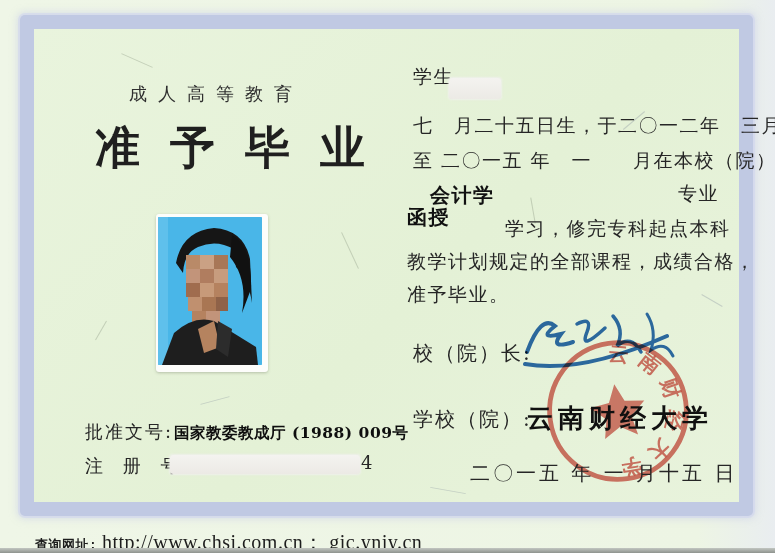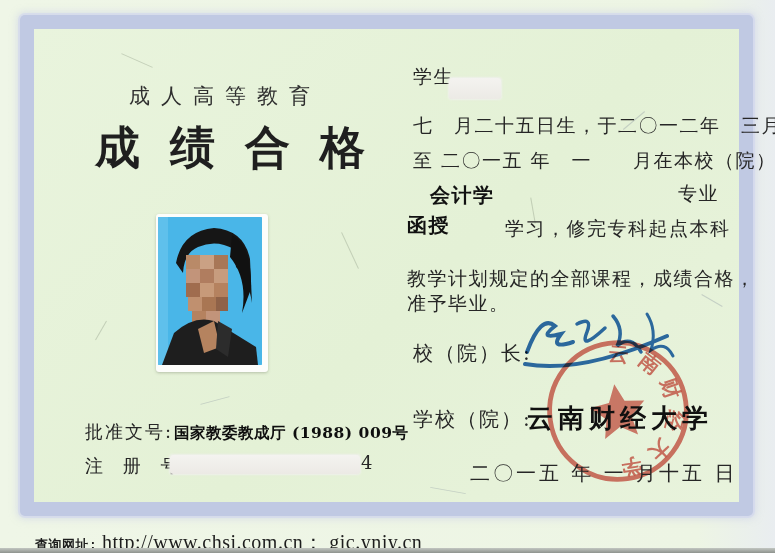"成人高等教育" .program { font-size: 21px -> 18px }
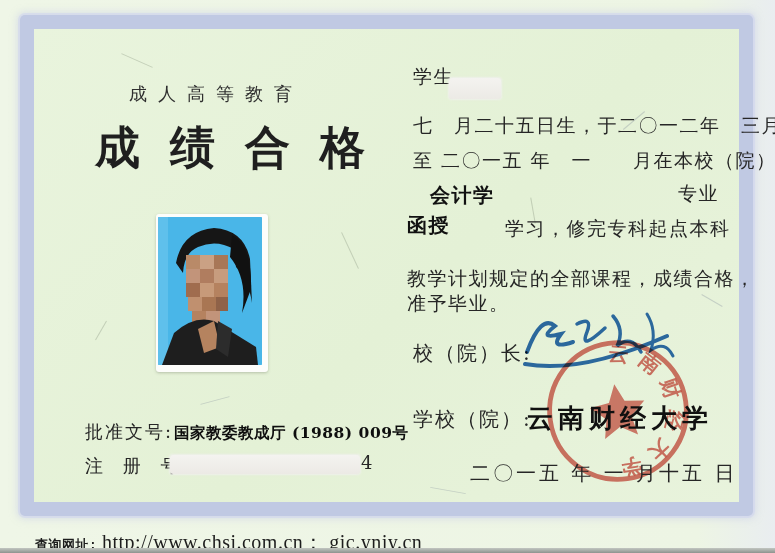"成绩合格" div.t { text: 成绩合格 -> 准予毕业 }
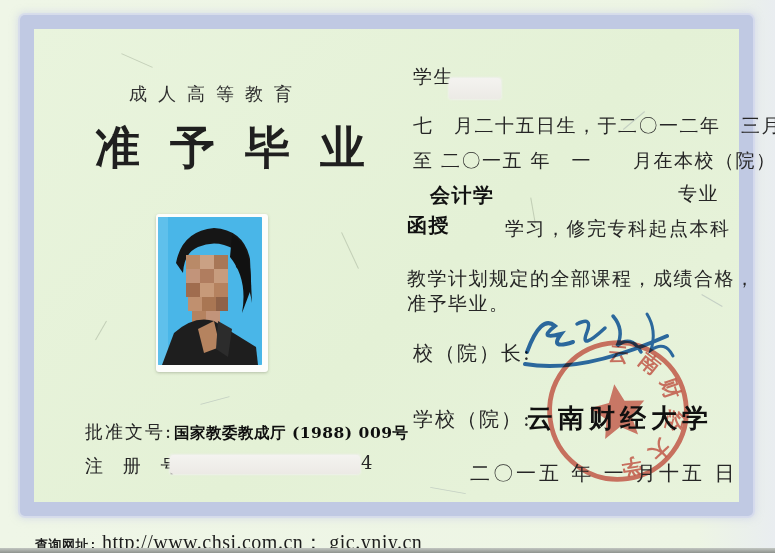"函授" div.t { top: 212px -> 204px }
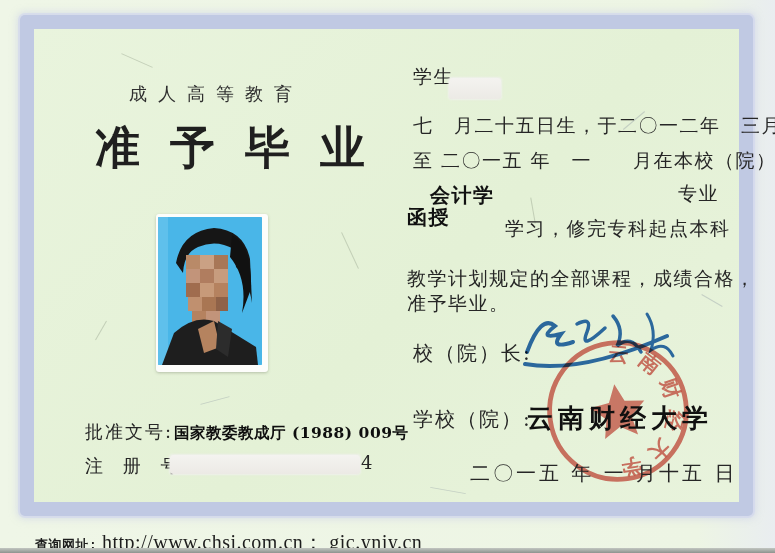"教学计划规定的全部课程，成绩合格，" div.t { margin-top: 17px -> none }
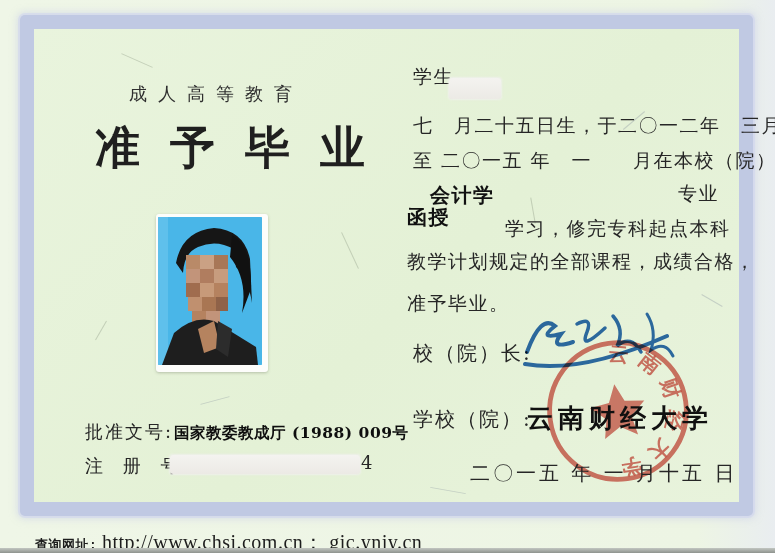"准予毕业。" div.t { top: 291px -> 282px }
